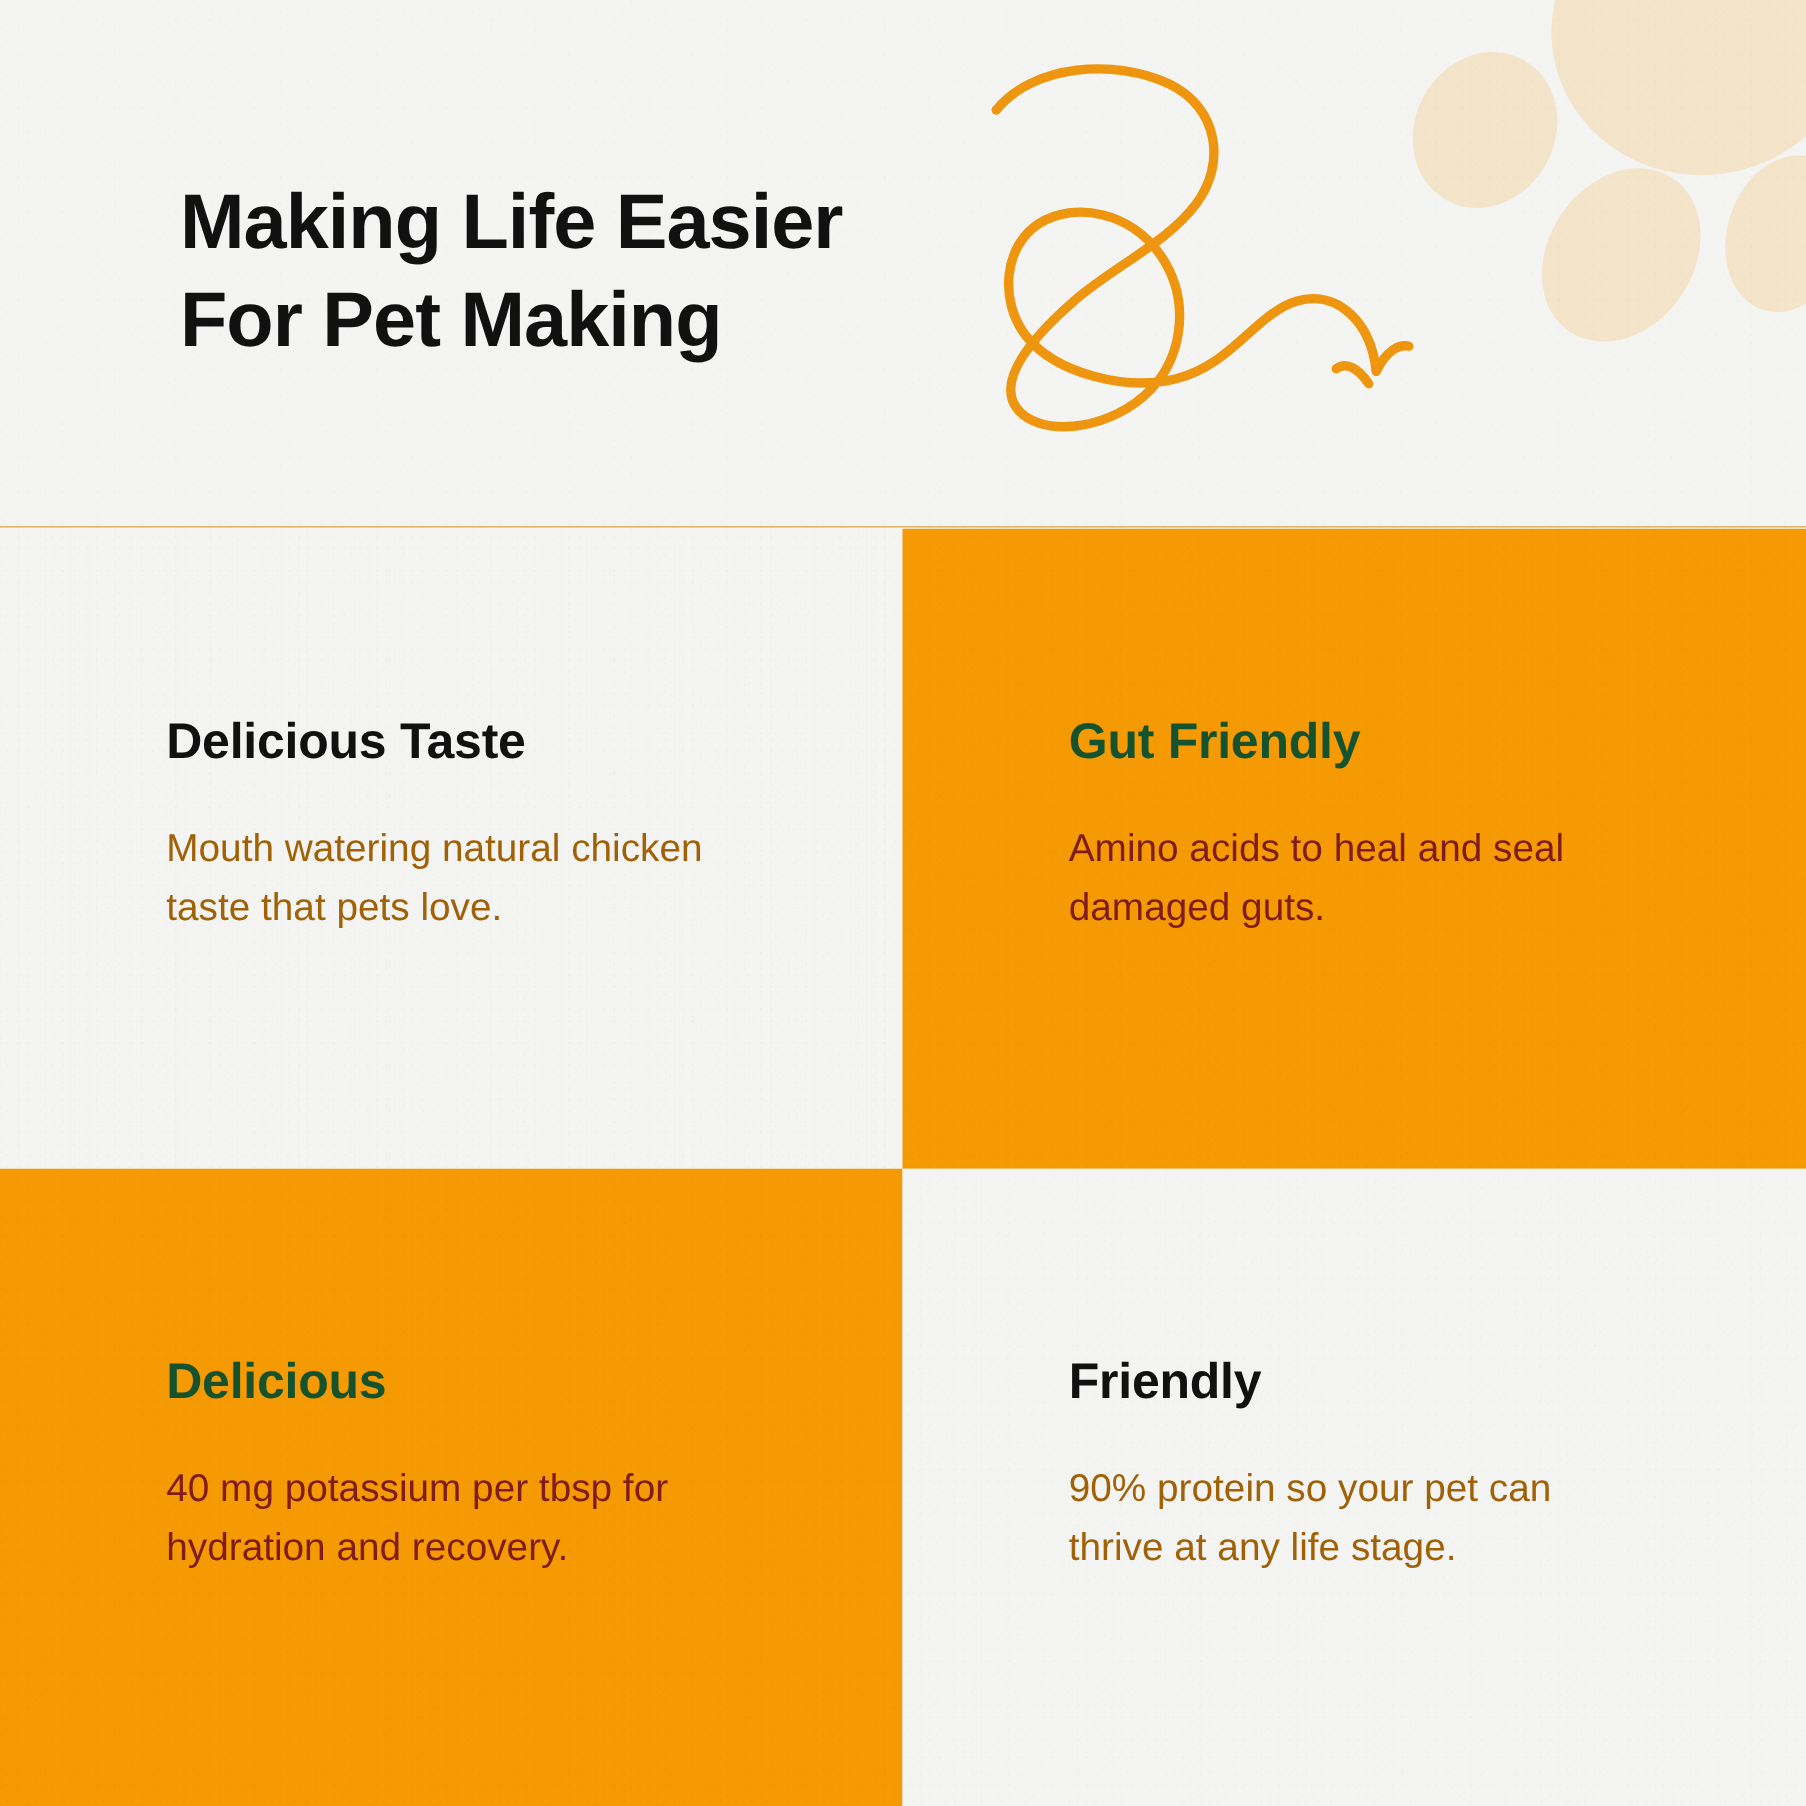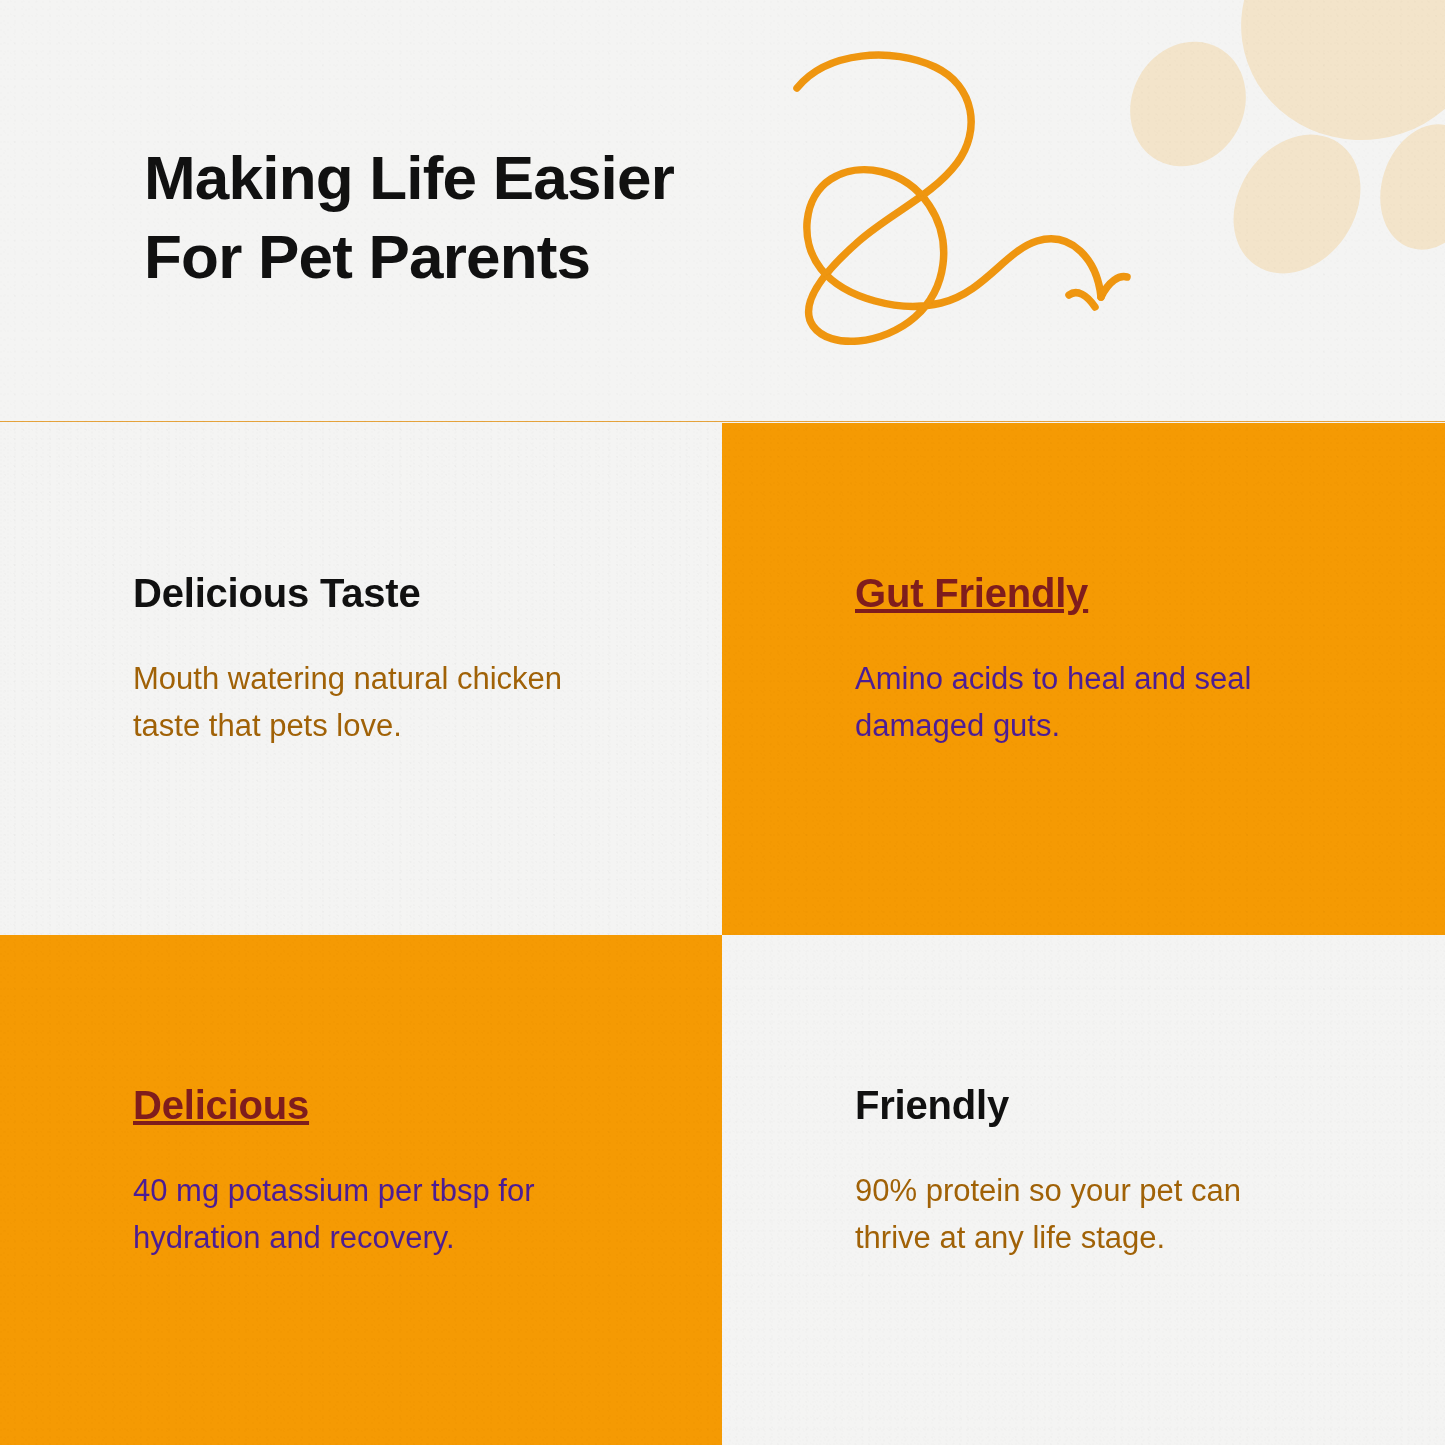"For Pet Parents" span.line { text: Parents -> Making }
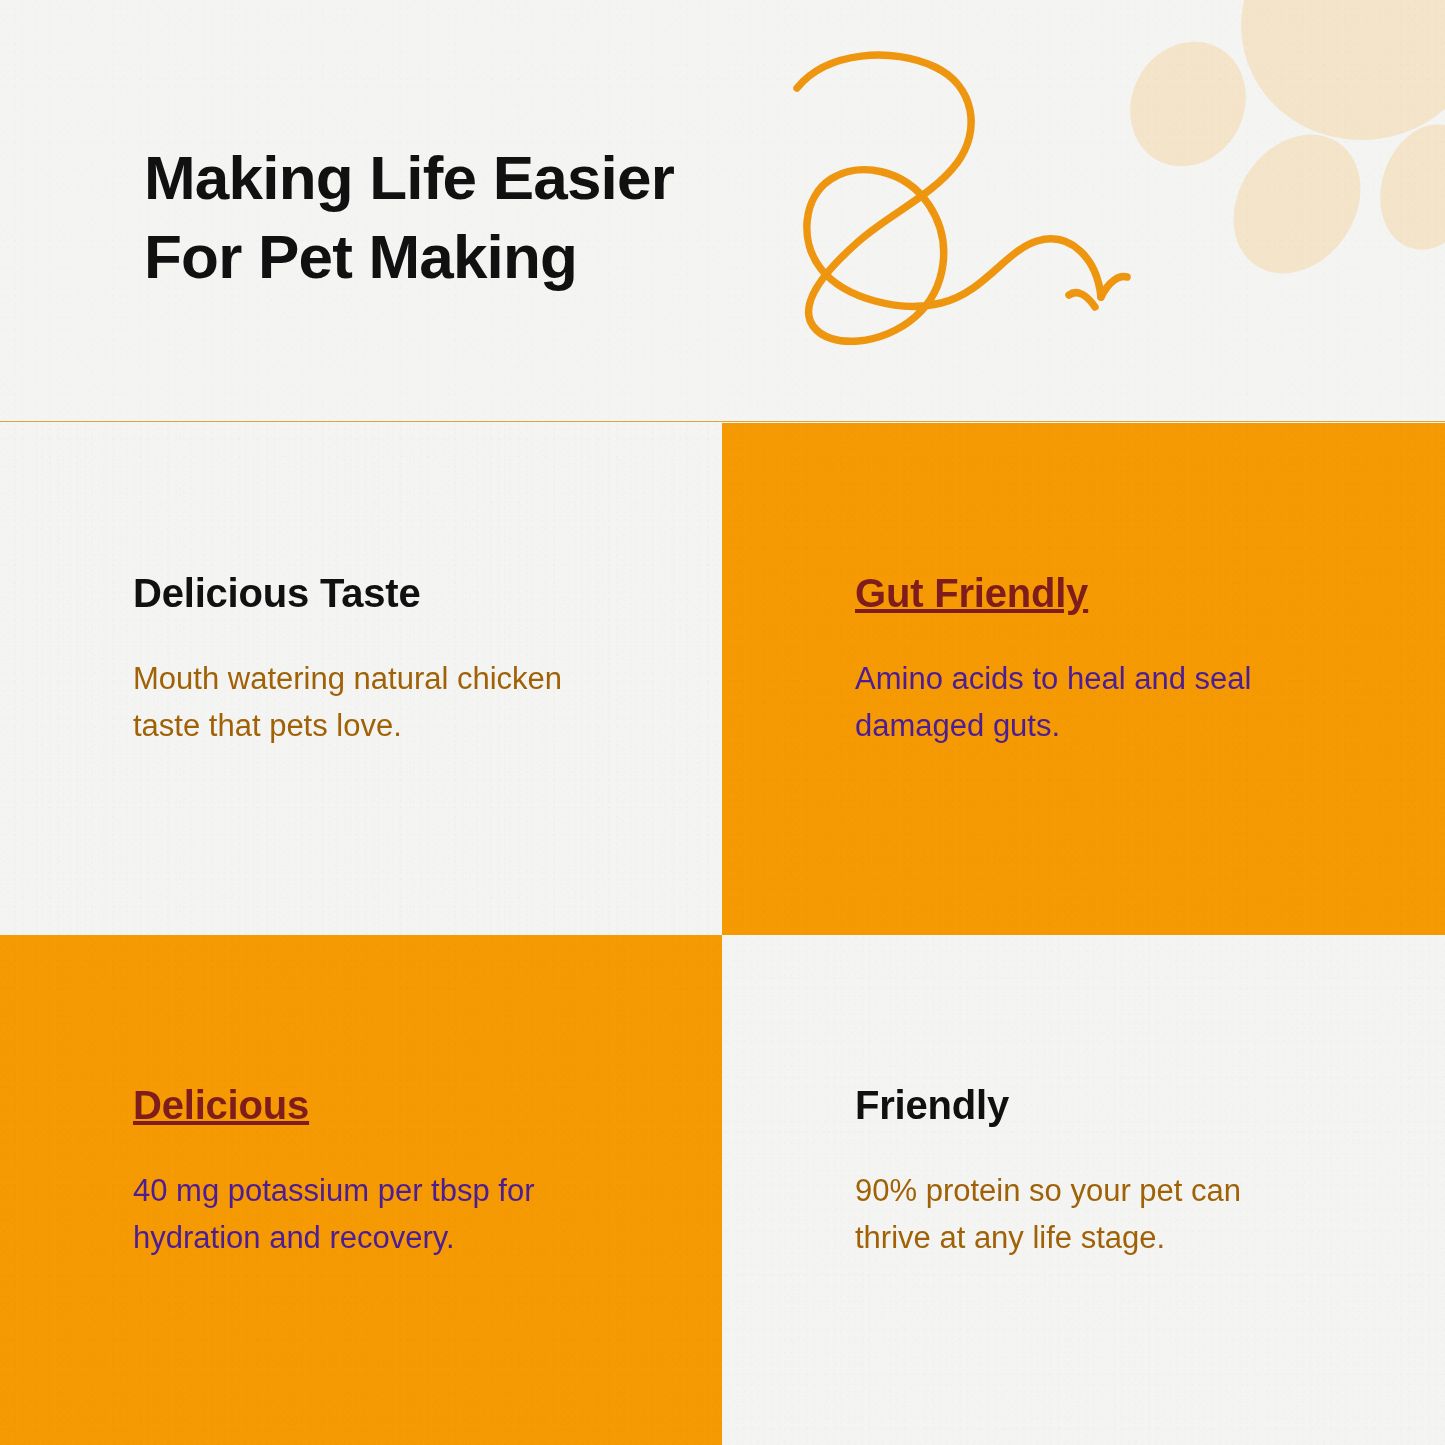"Gut Friendly" .theme-orange .card-title { color: #7f1d1d -> #14532d; text-decoration: underline -> none }
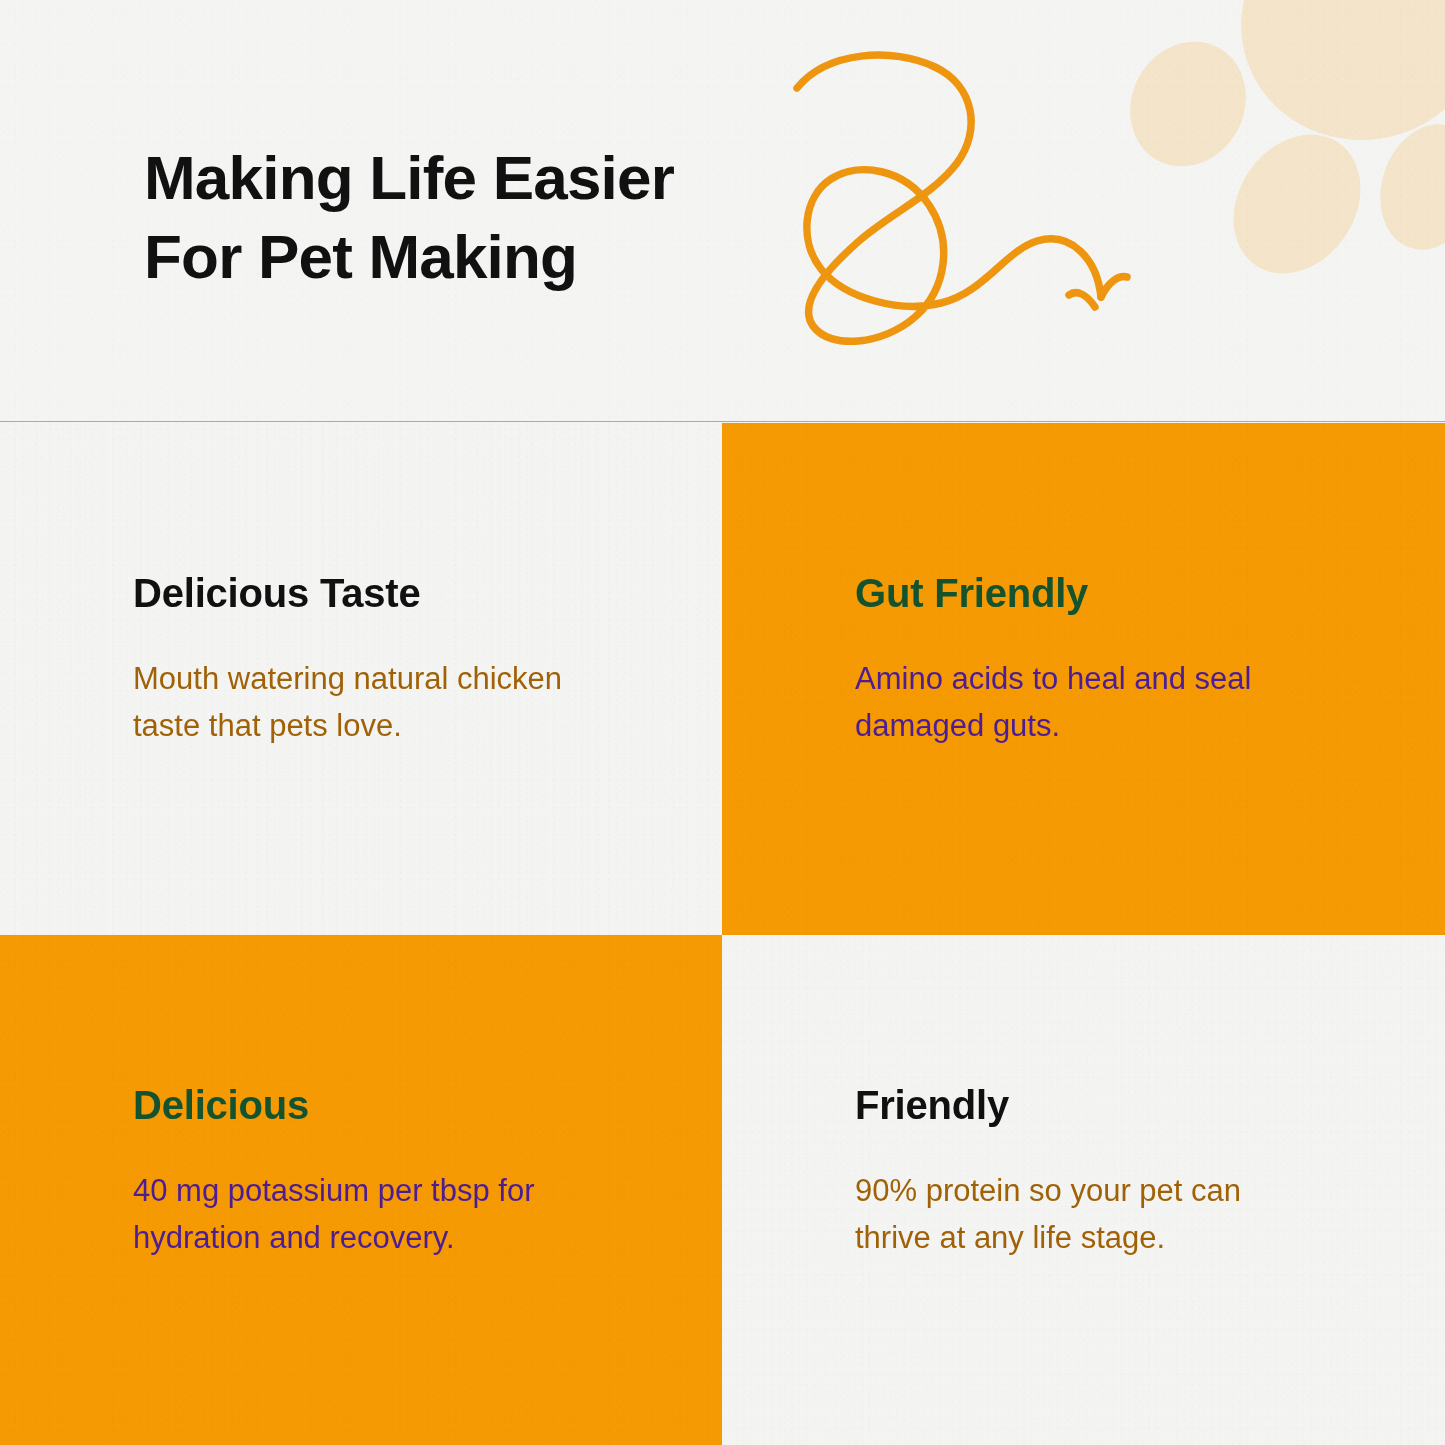"Amino acids to heal and" .theme-orange .card-body { color: #4c1d95 -> #7f1d1d }
